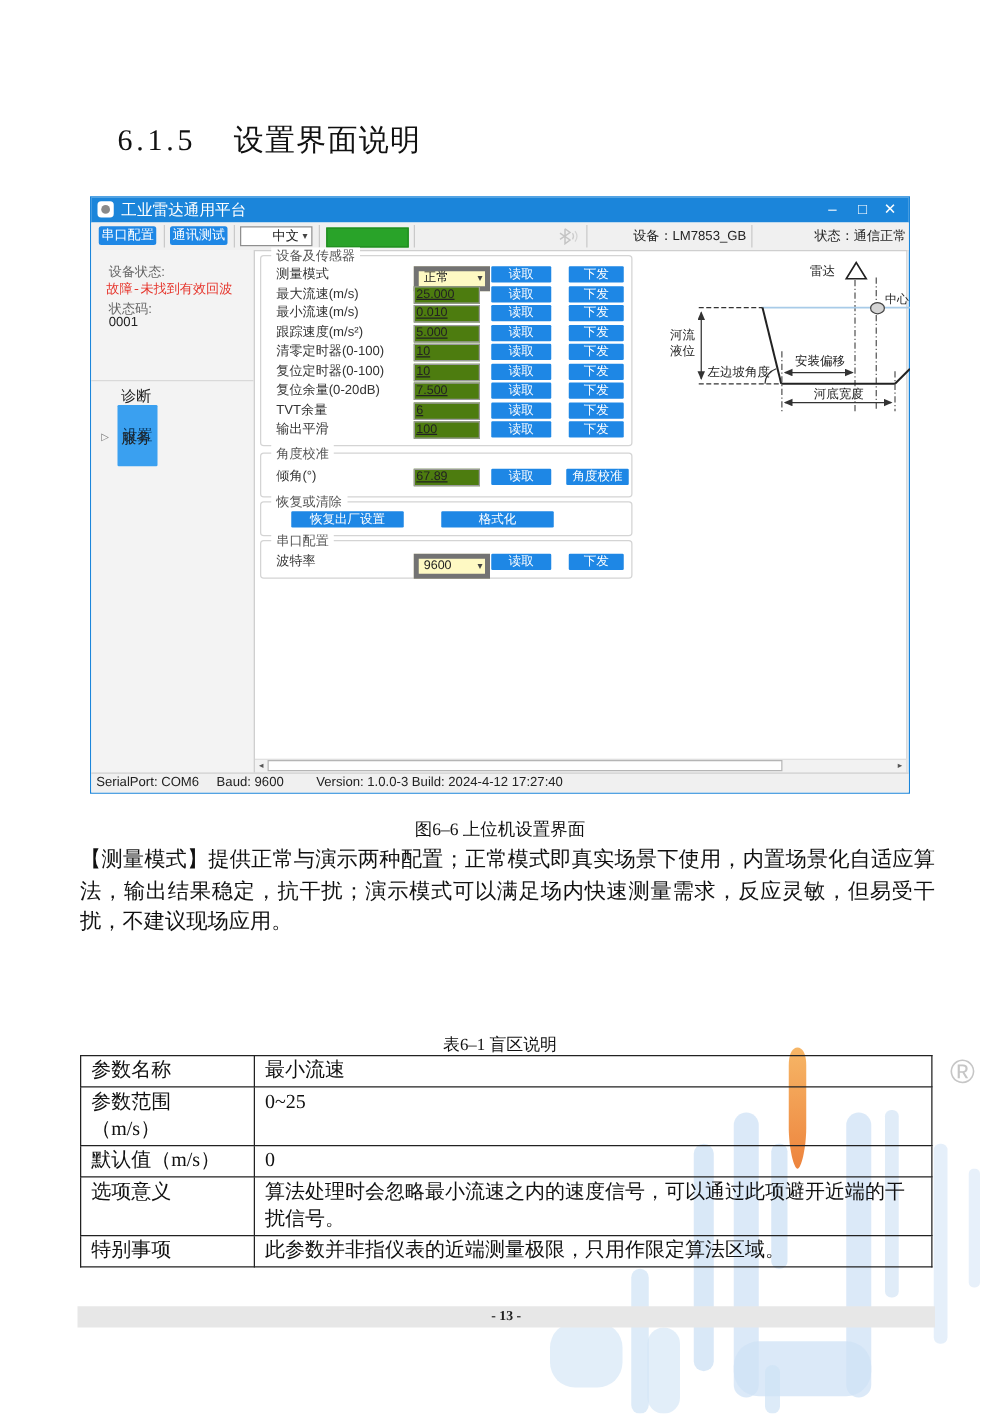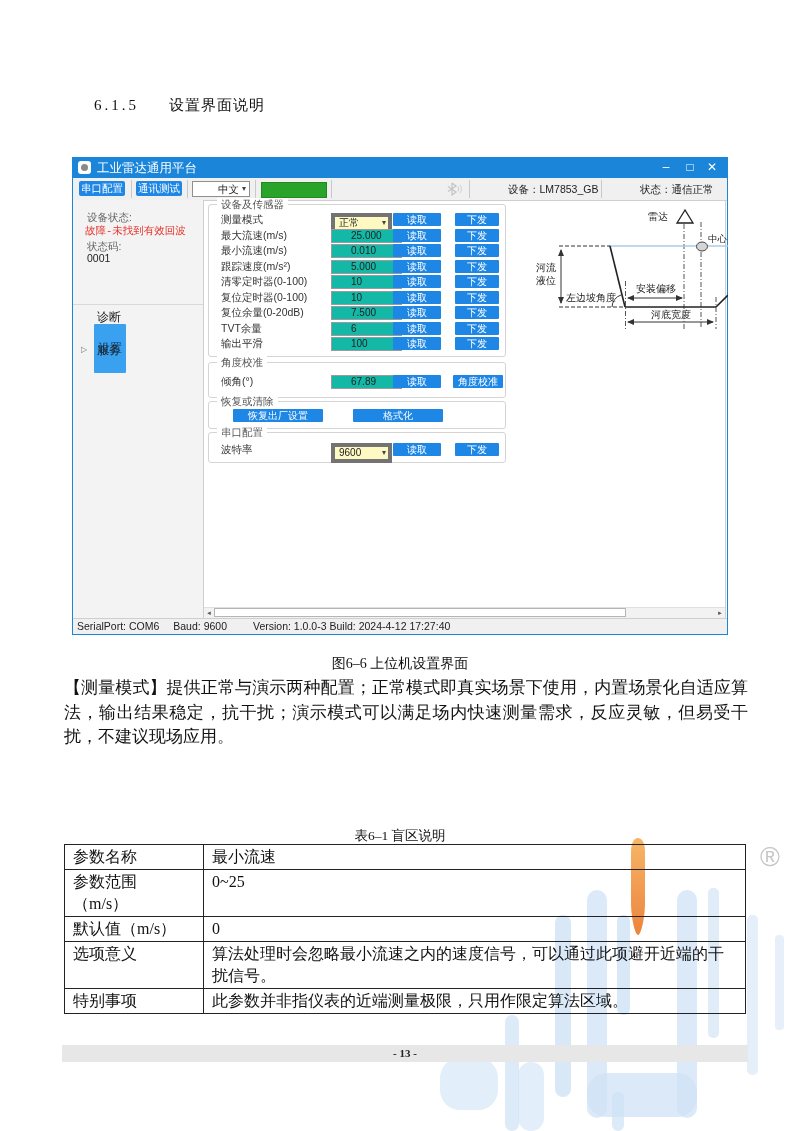"6.1.5 设置界面说明" .heading { font-size: 15px -> 24px }
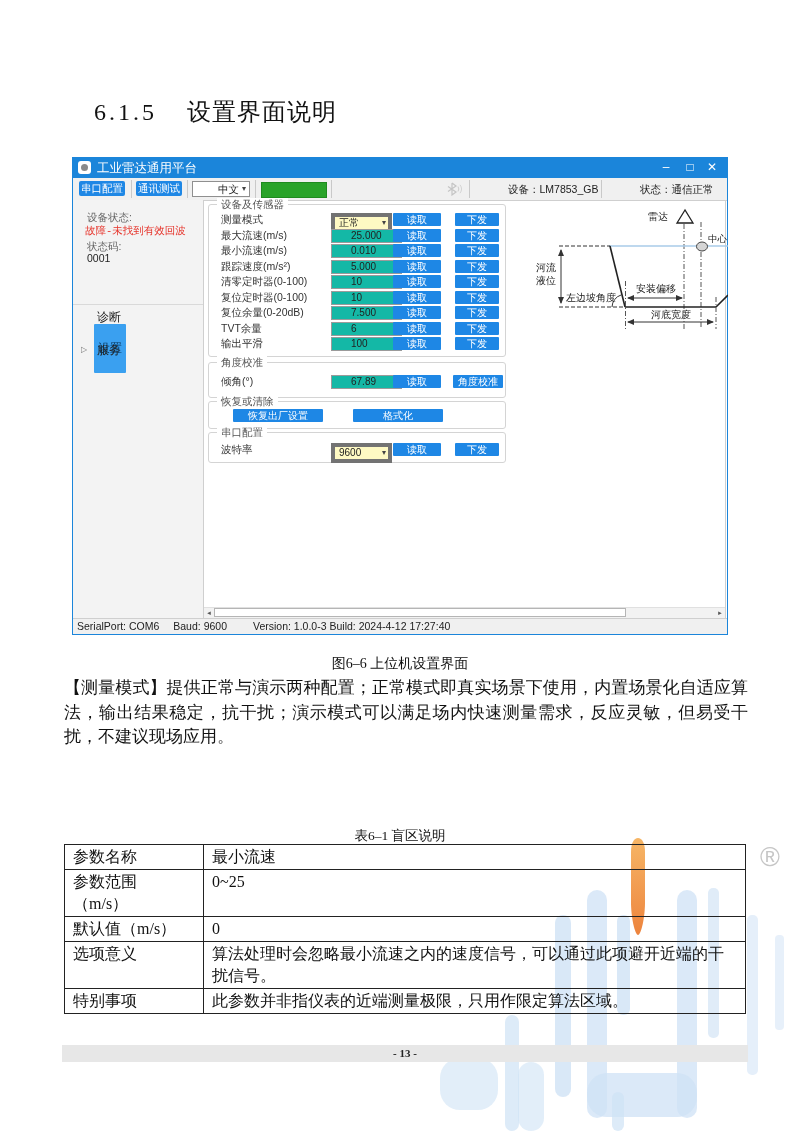"设备：LM7853_GB" .tb-text { padding-left: 37px -> none; text-align: left -> right }
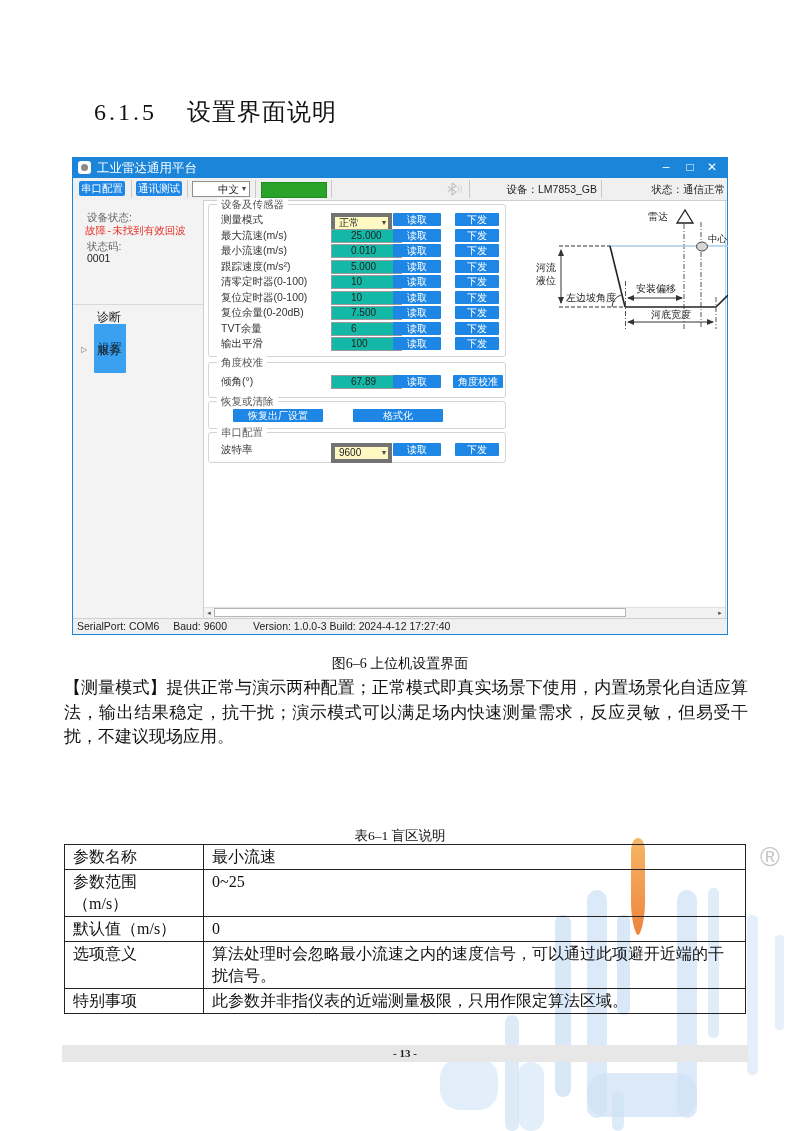"25.000" .finput { background: #14b8a6 -> #4d7c0f; padding-left: 19px -> 1px; text-decoration: none -> underline }
